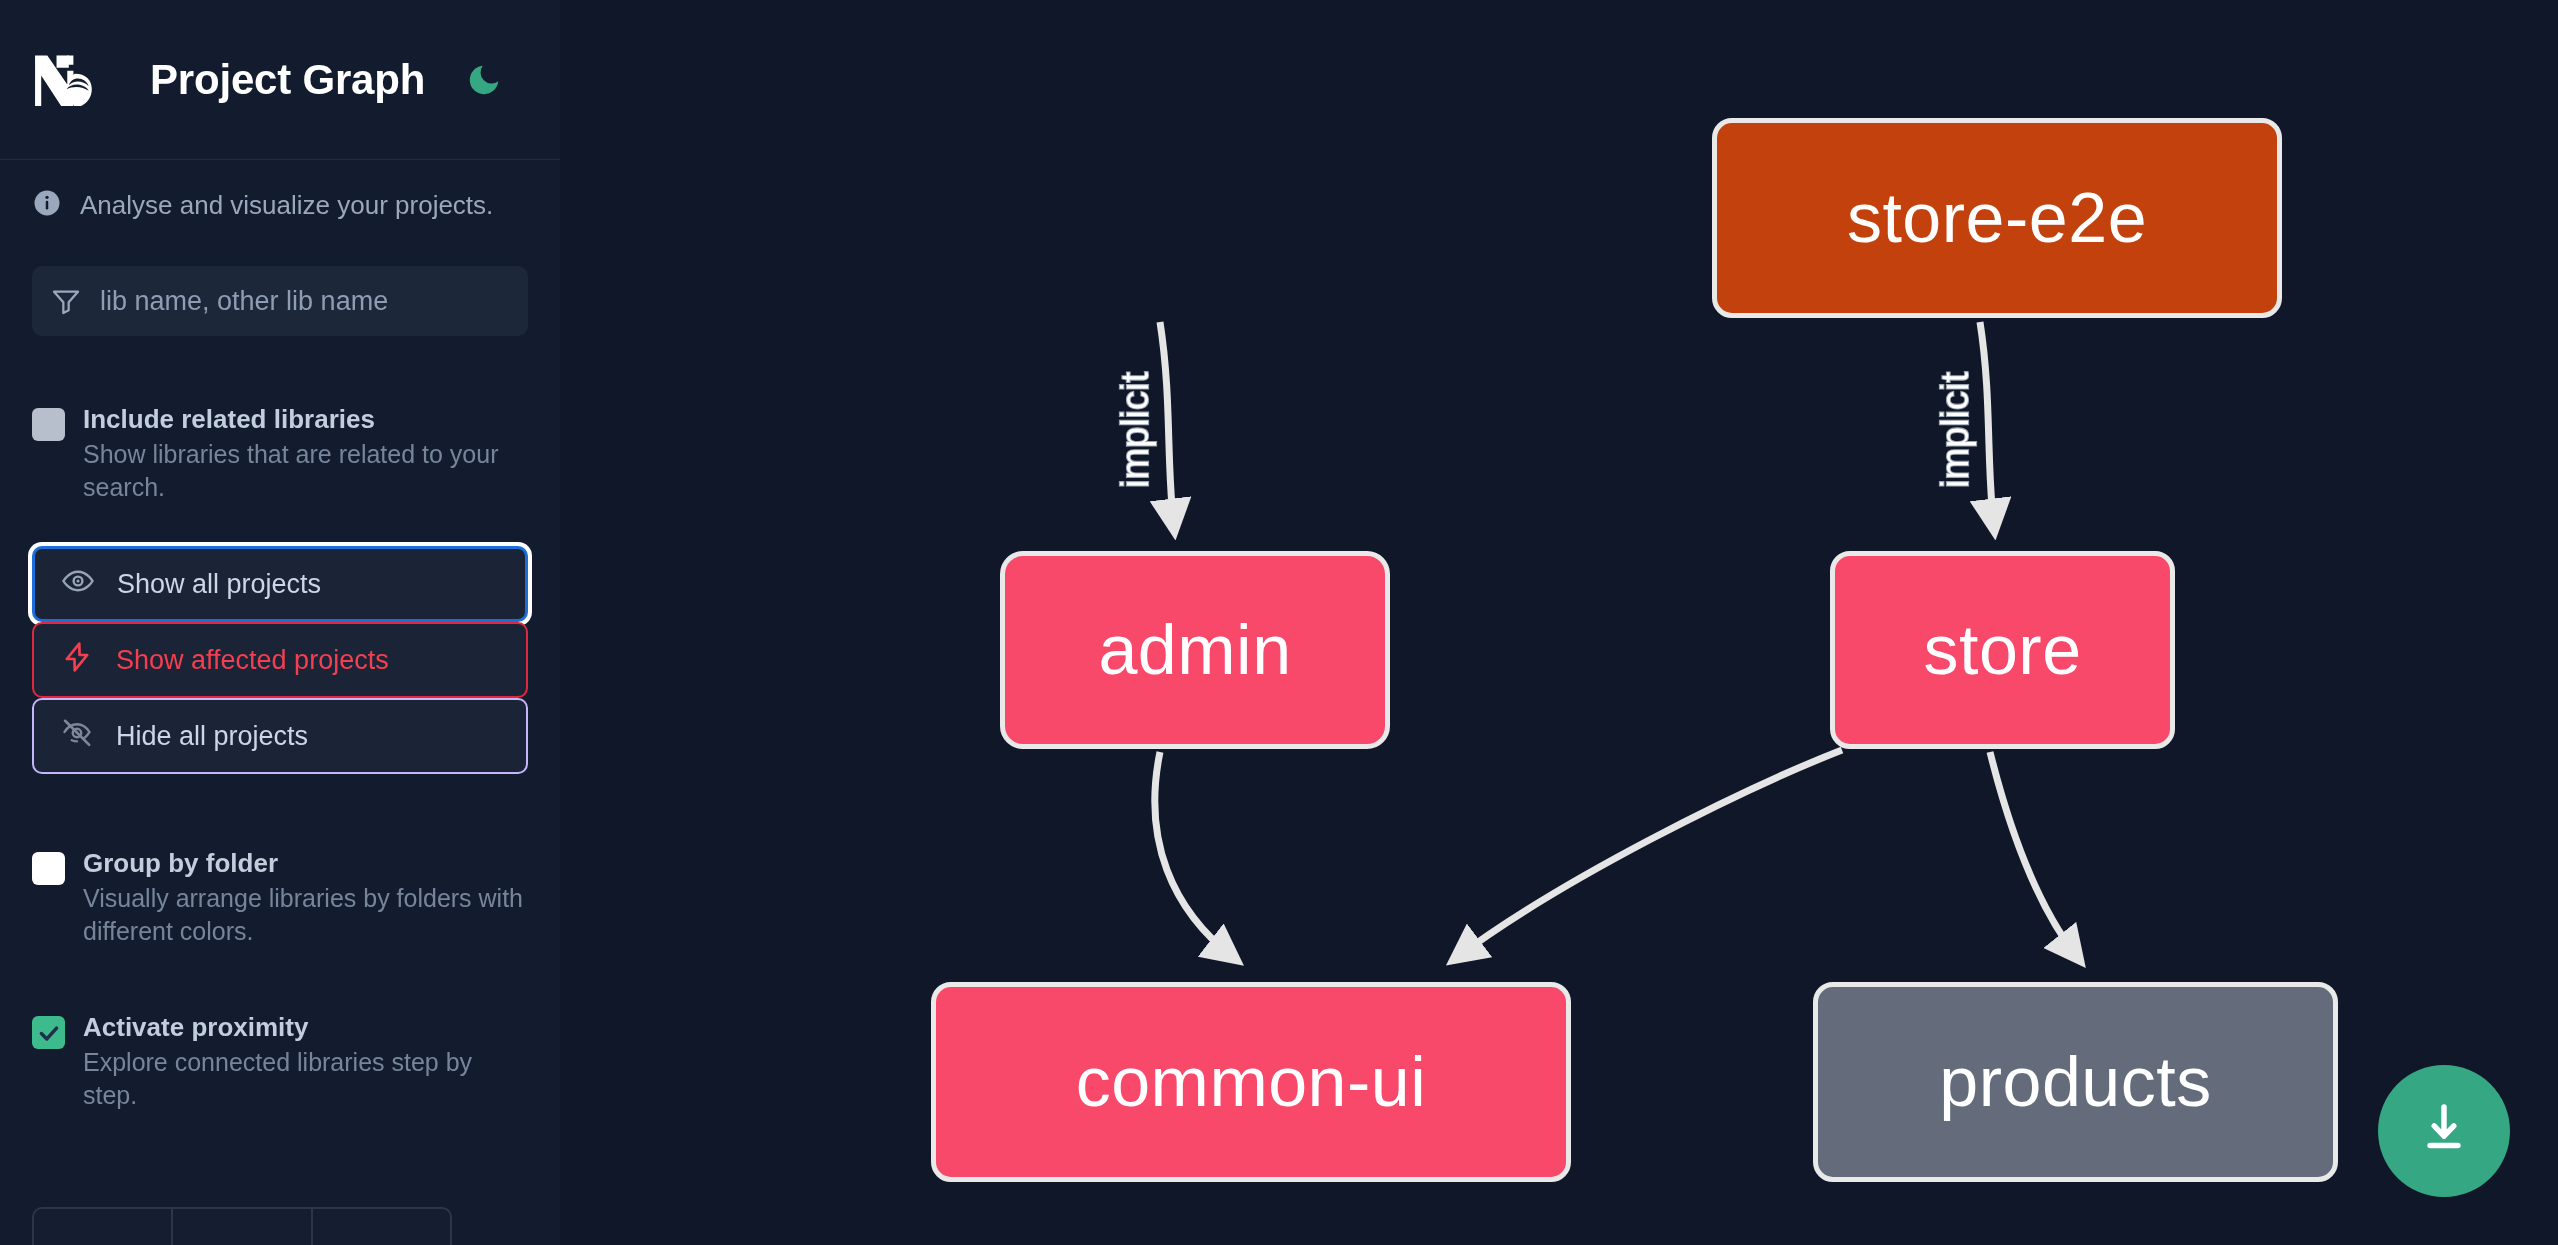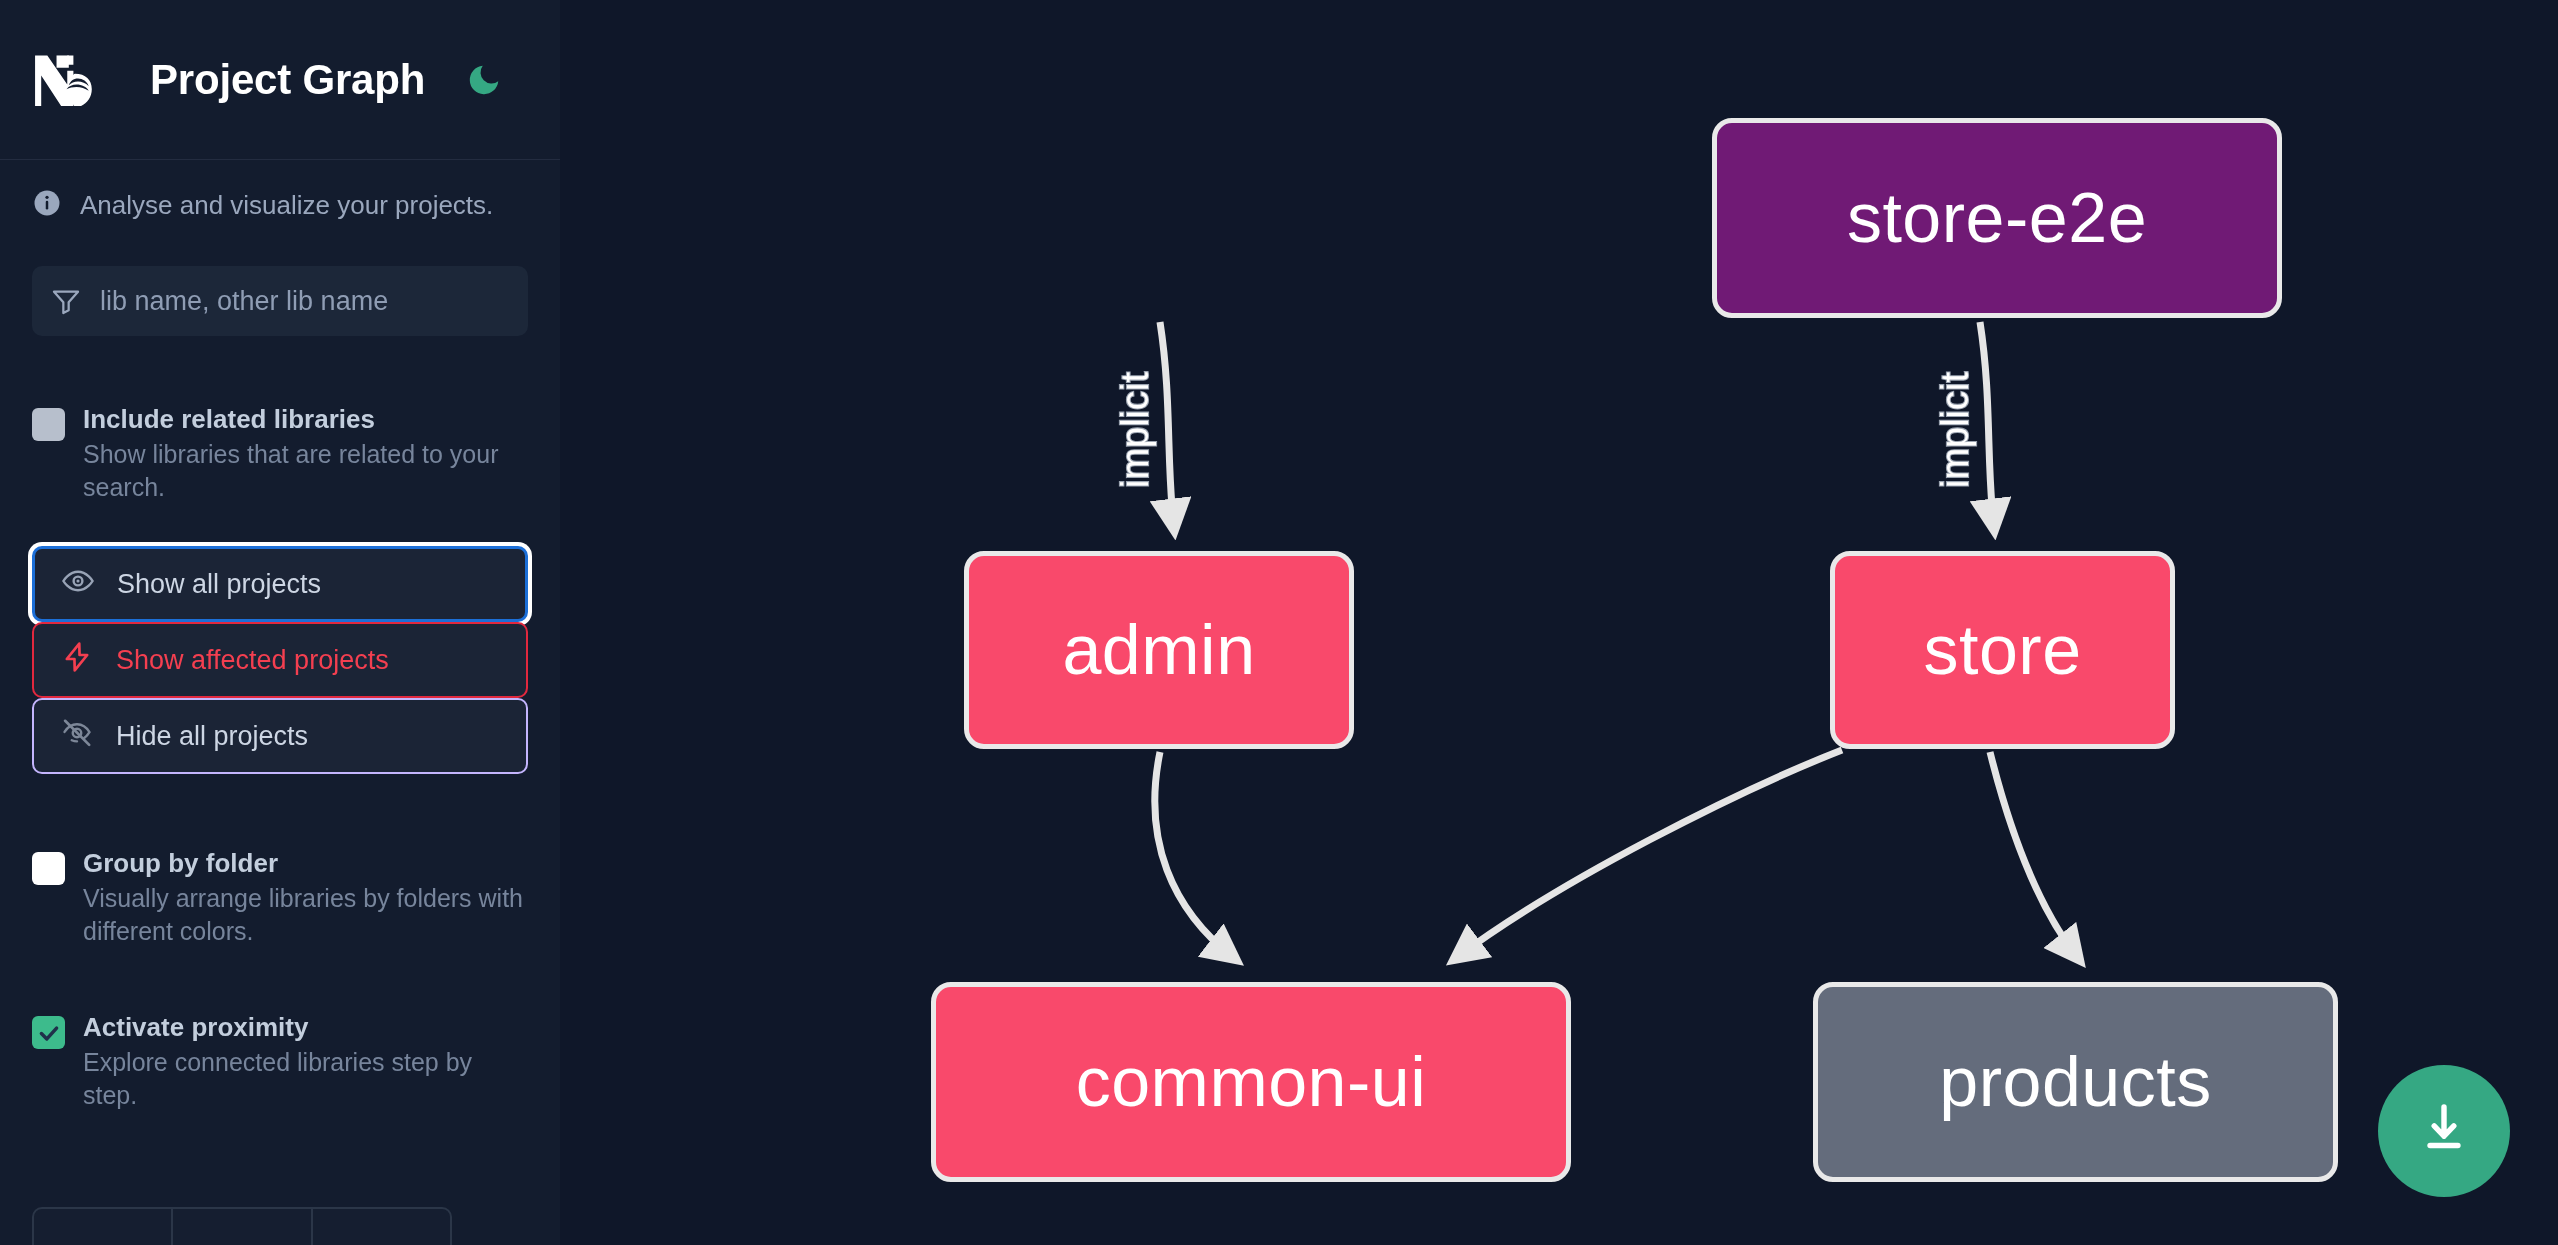"store-e2e" div.node { background: #701a75 -> #c2410c }
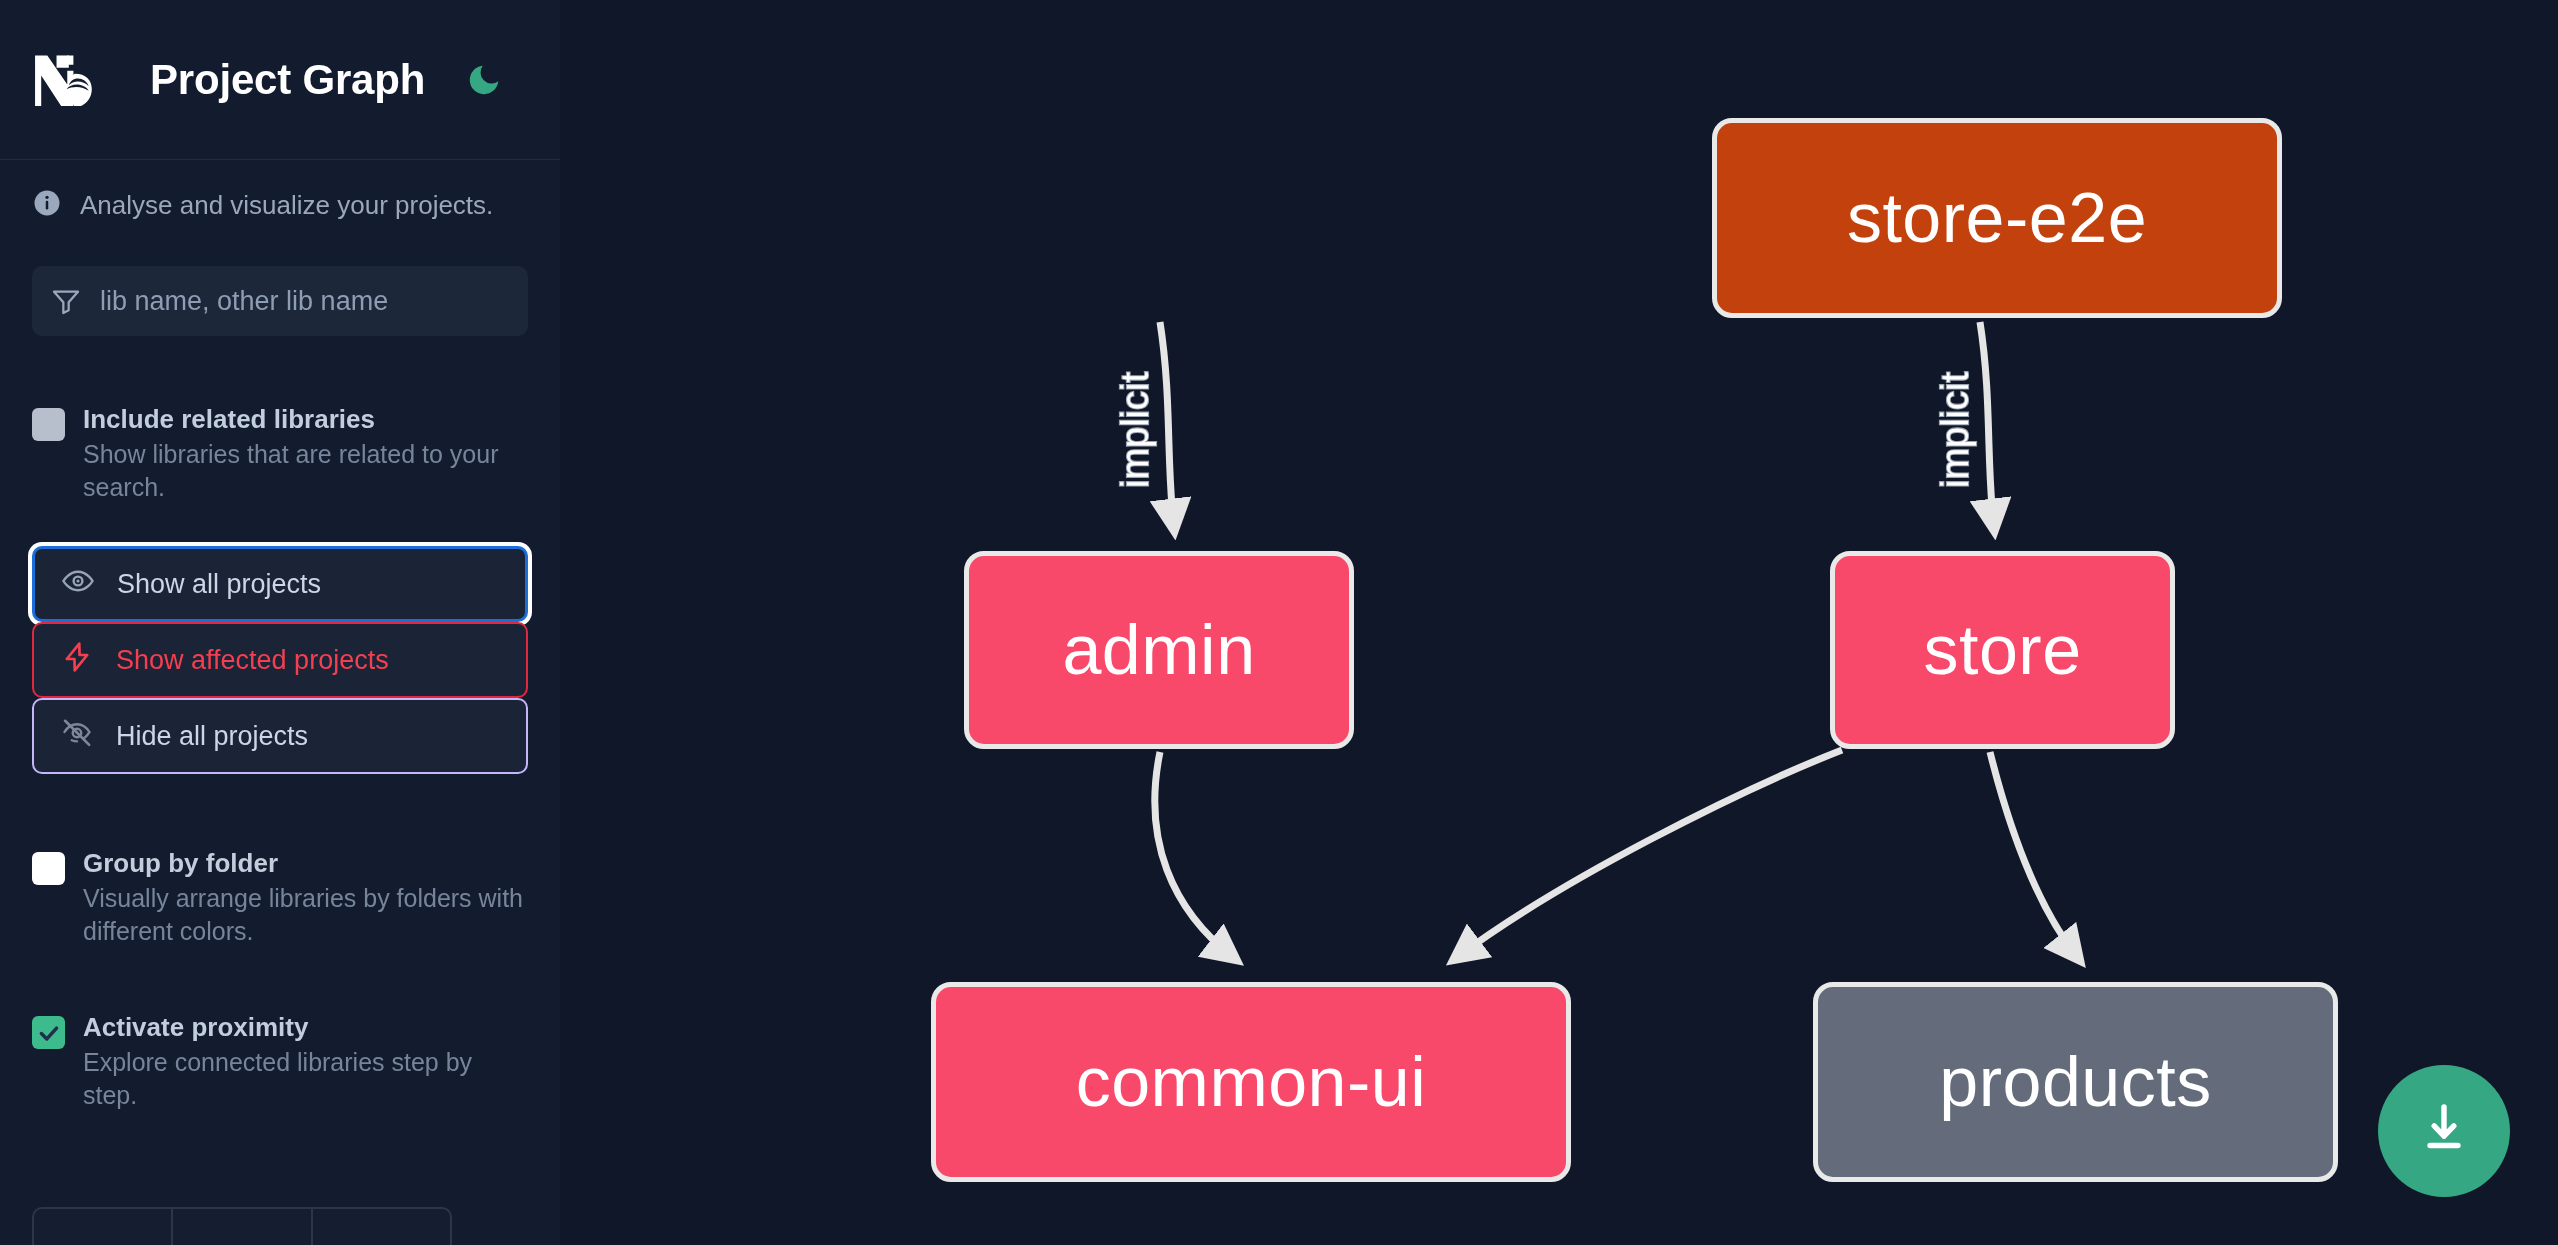"admin" div.node { border-radius: none -> 23px; left: 404px -> 440px }
